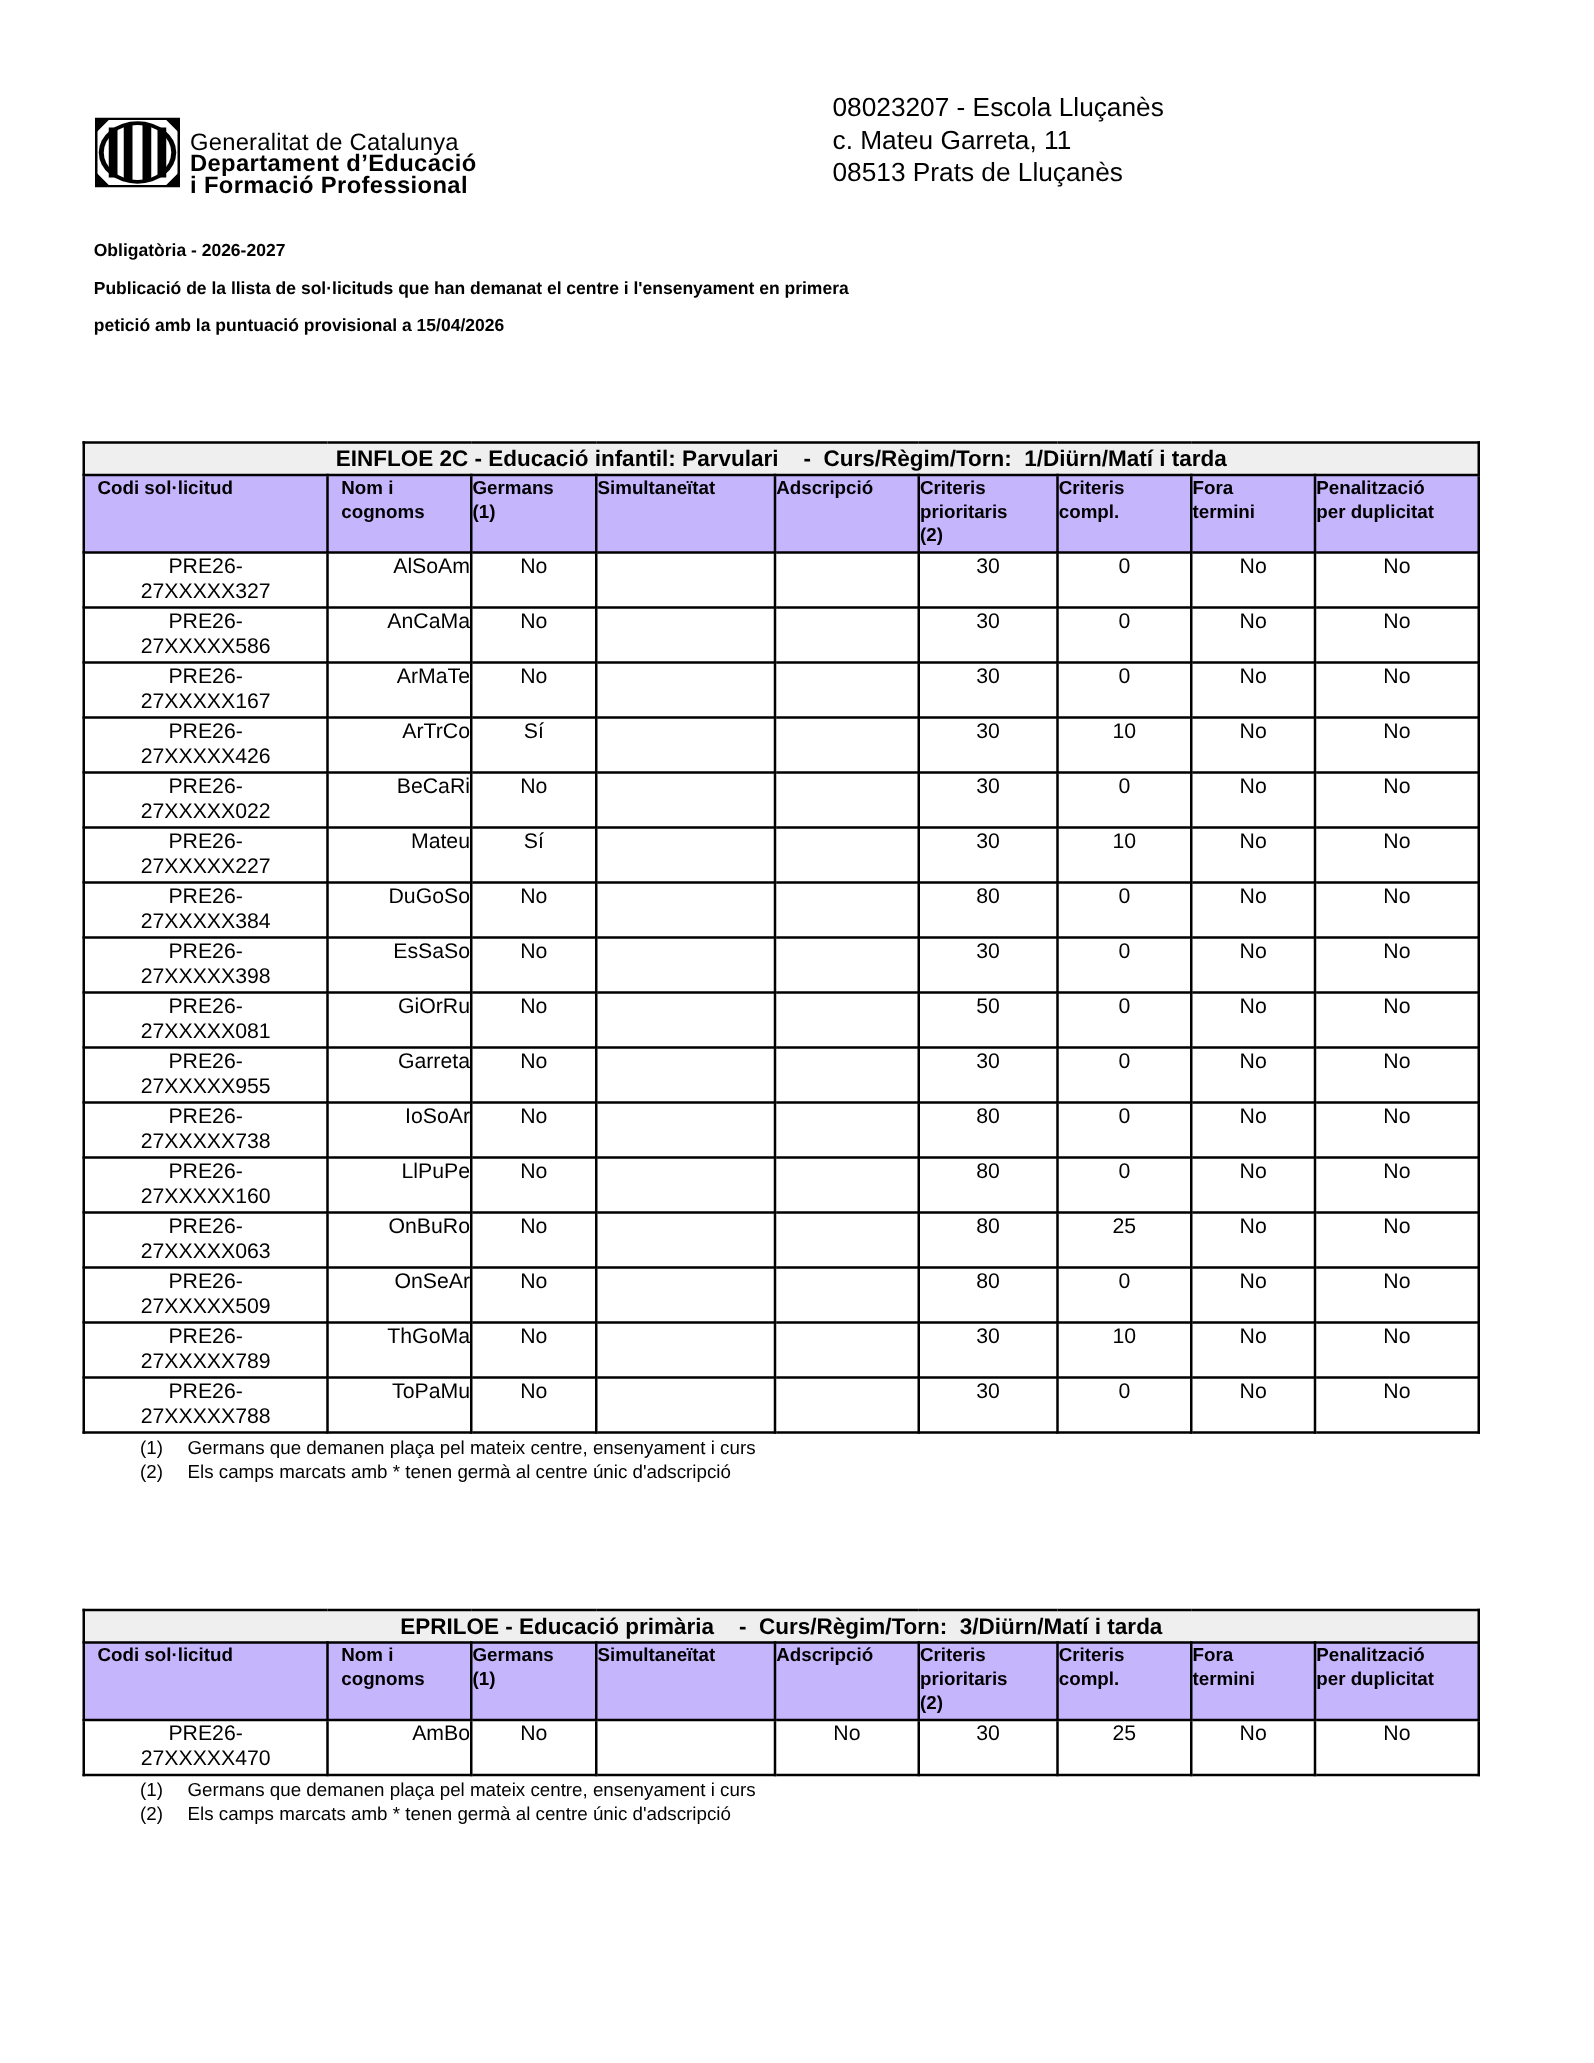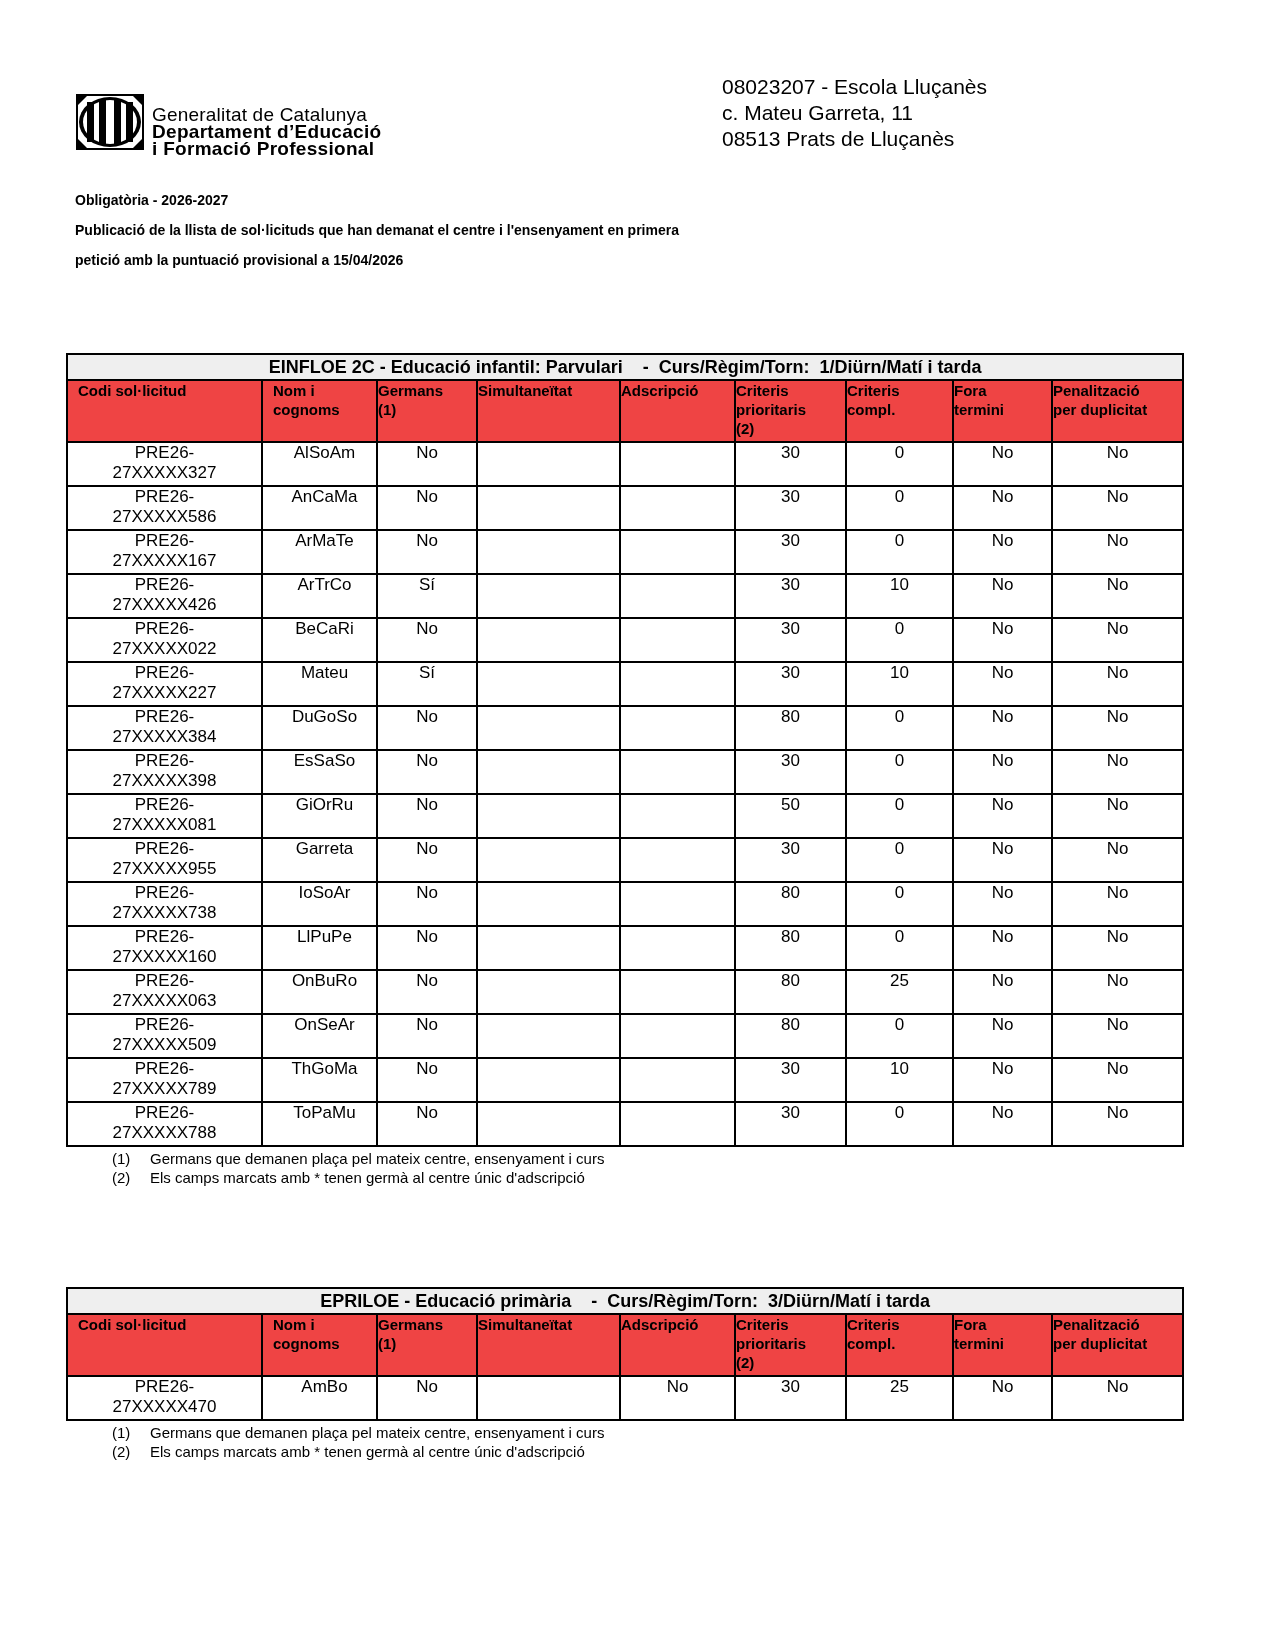"08023207 - Escola Lluçanès" .school { left: 722px -> 666px }
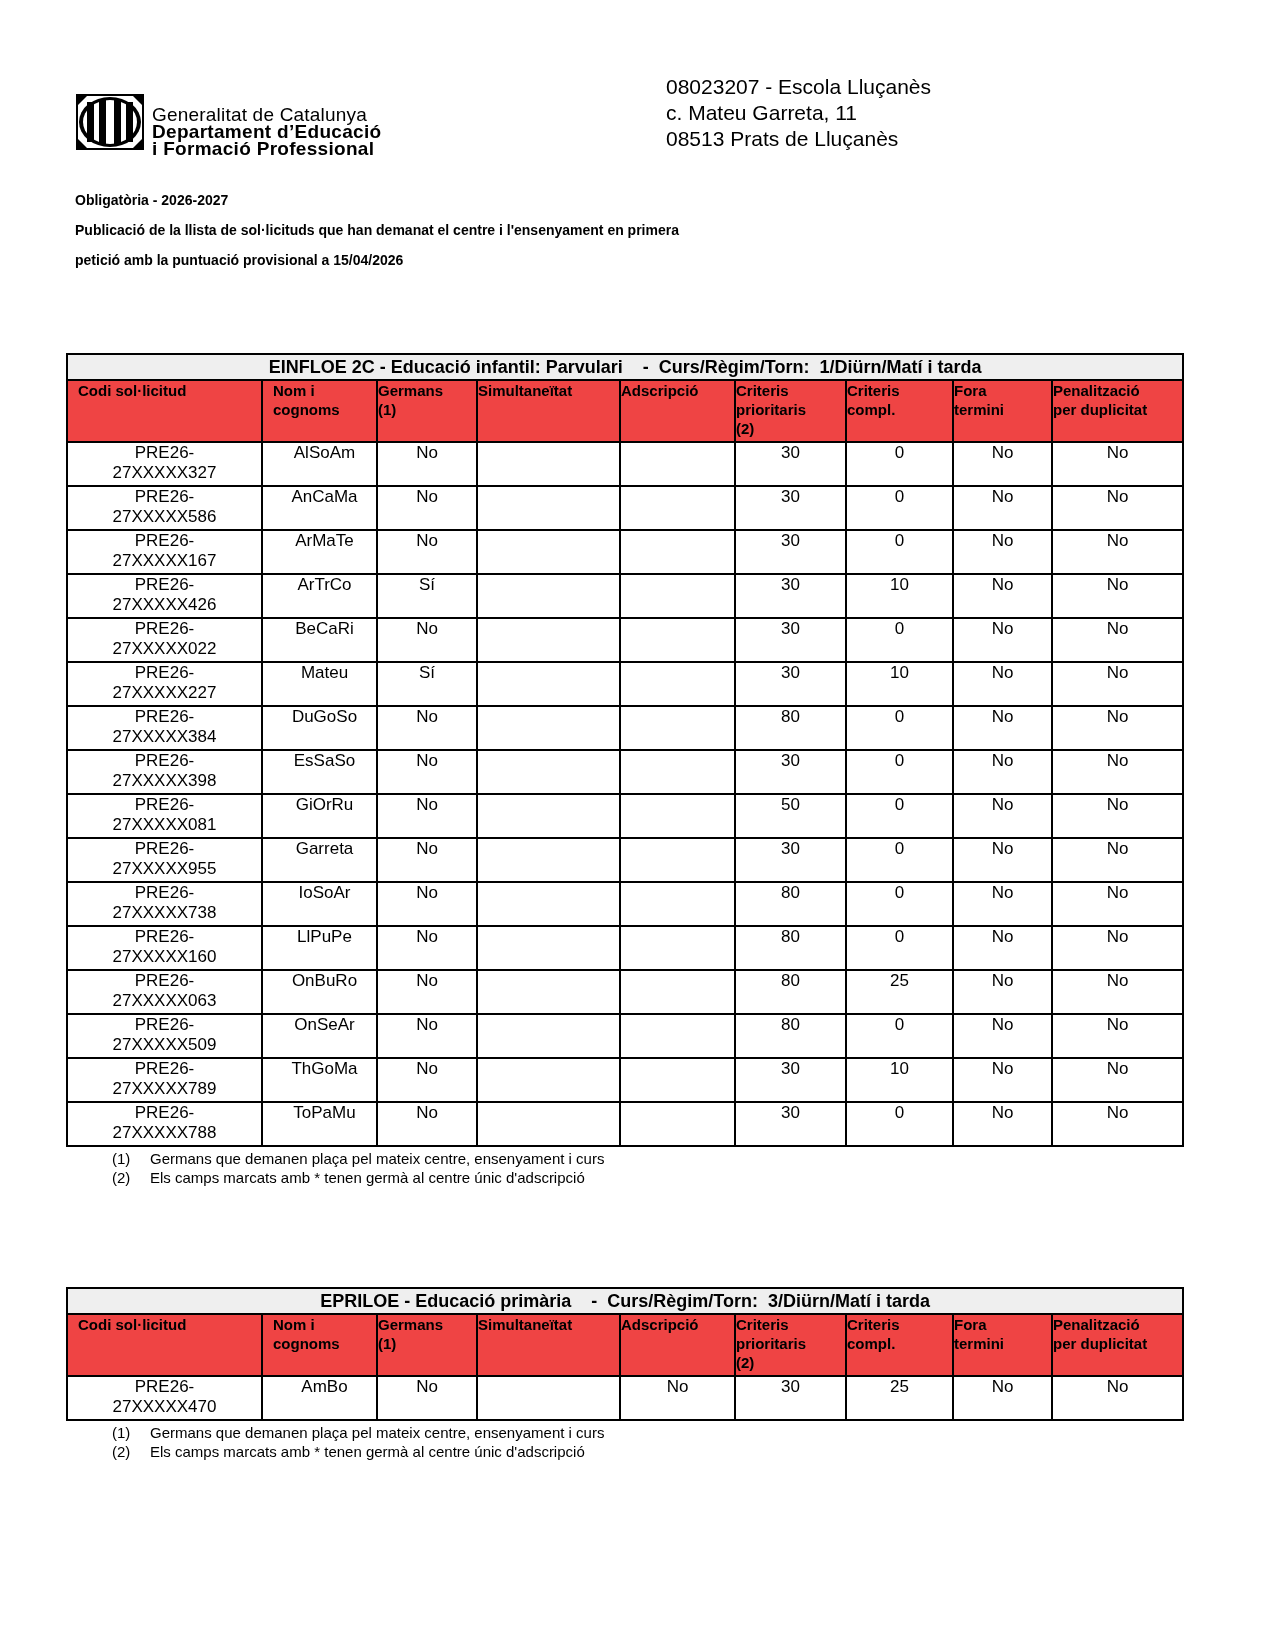"Codi sol·licitud" .head-row th { background: #ef4444 -> #c4b5fd }
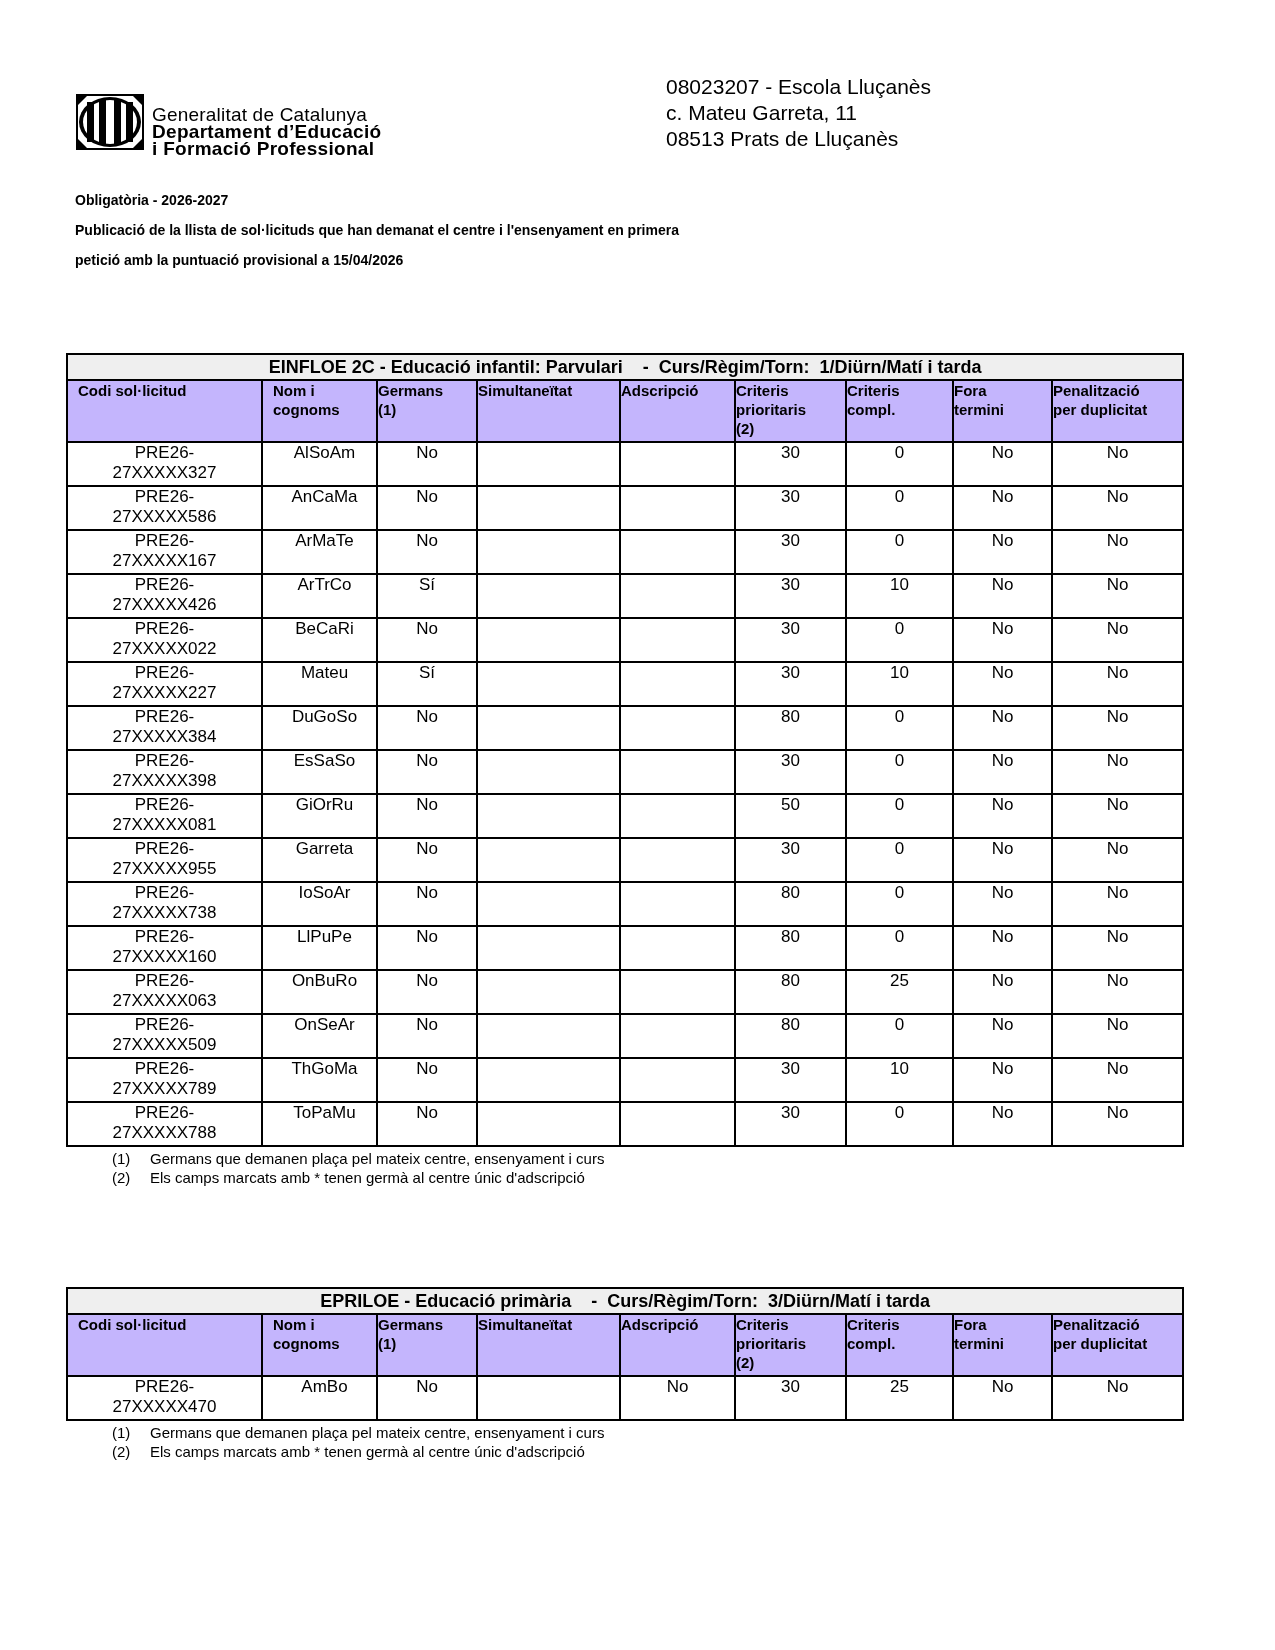"AlSoAm" .data-row td.left { text-align: center -> right }
